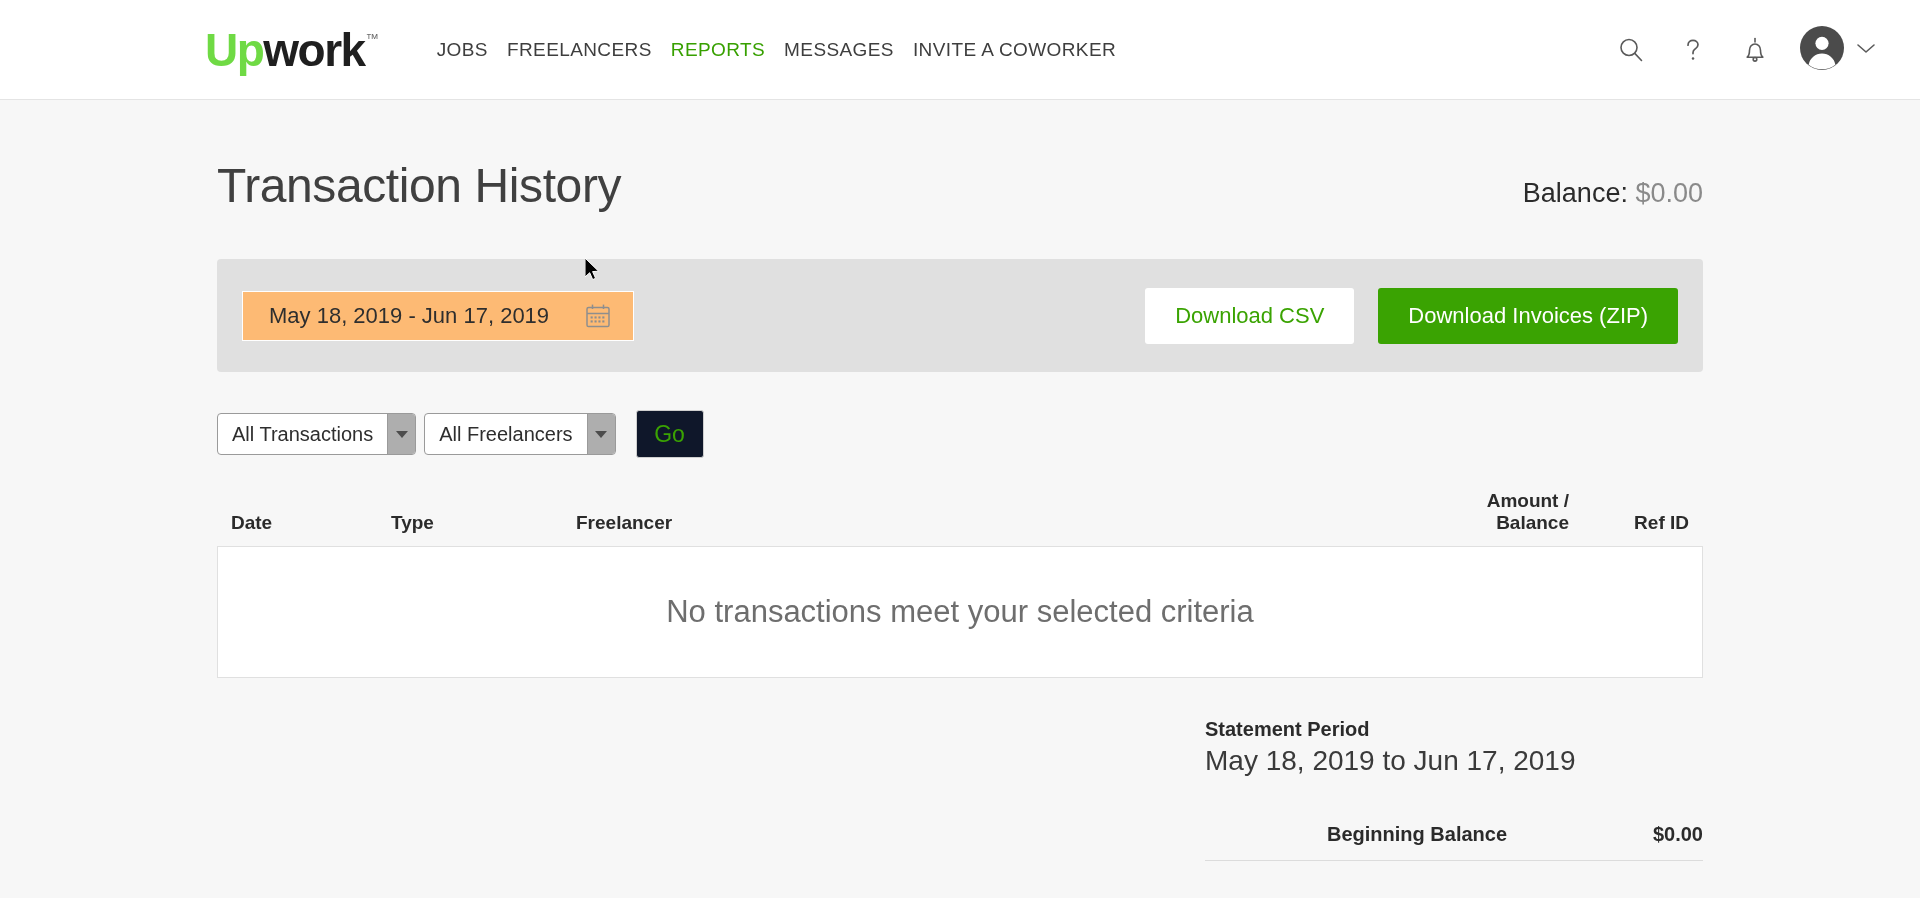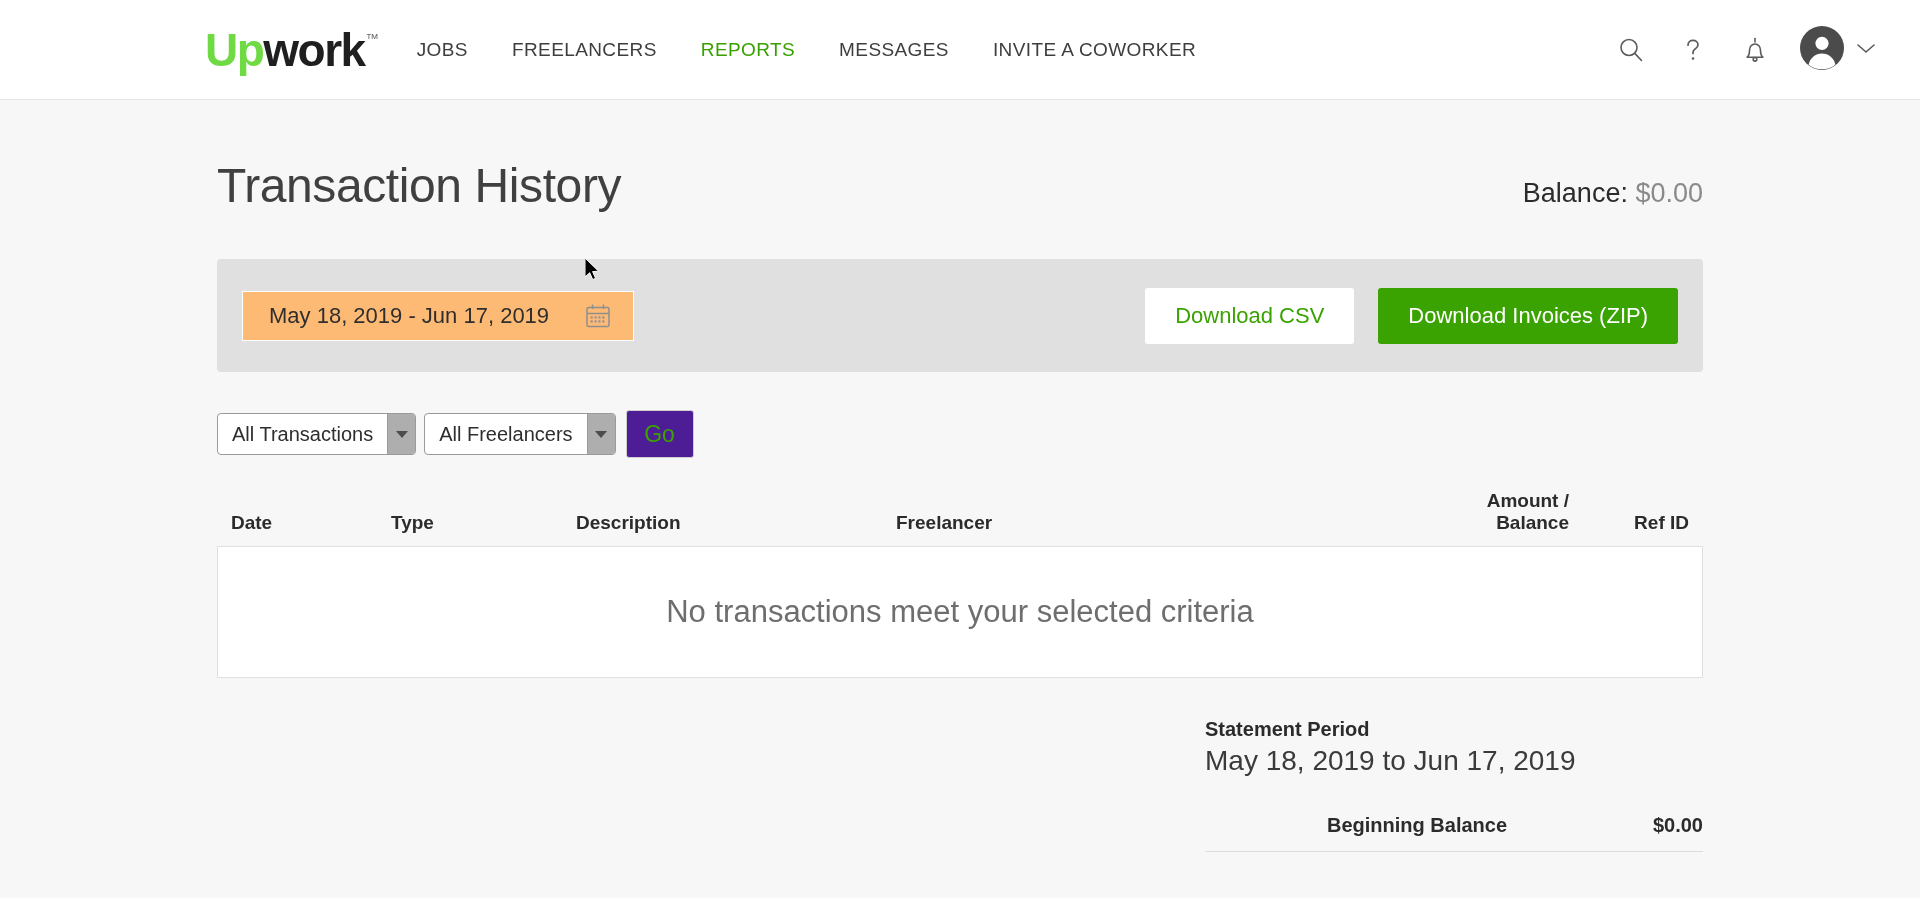"JOBS" .main-nav { gap: 44px -> 19px; margin-left: none -> 20px }
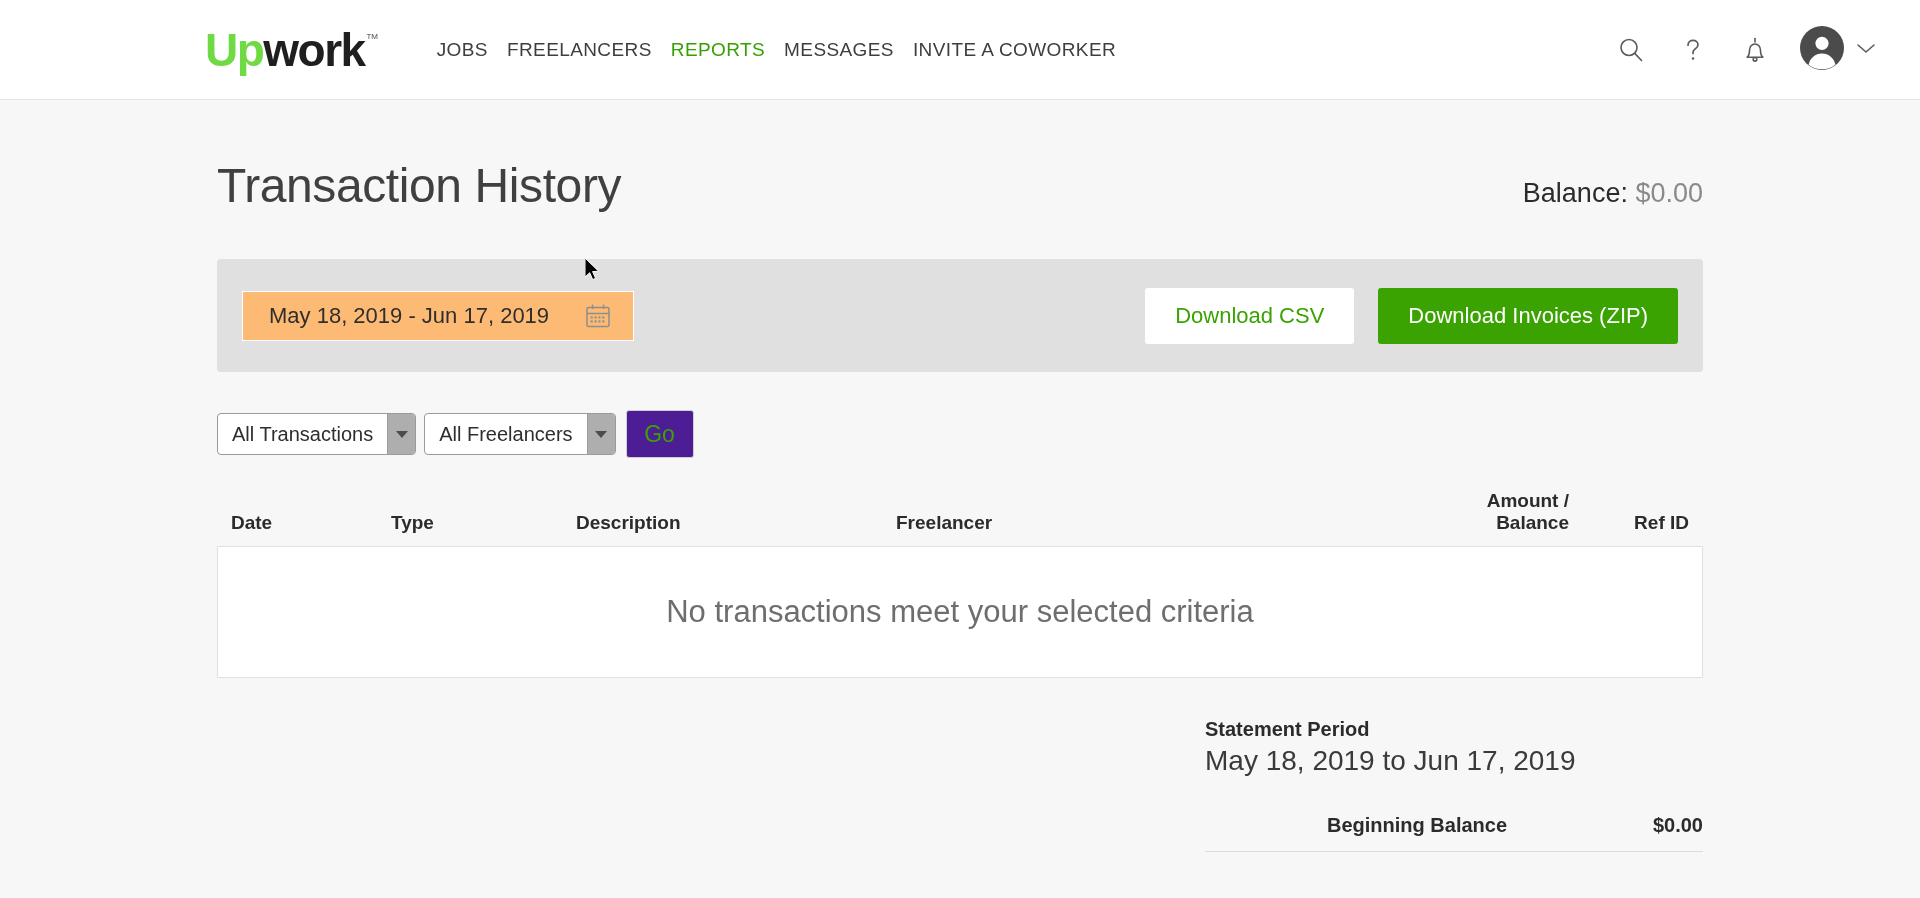"Go" .go-btn { background: #4c1d95 -> #0f172a; margin-left: 2px -> 12px }
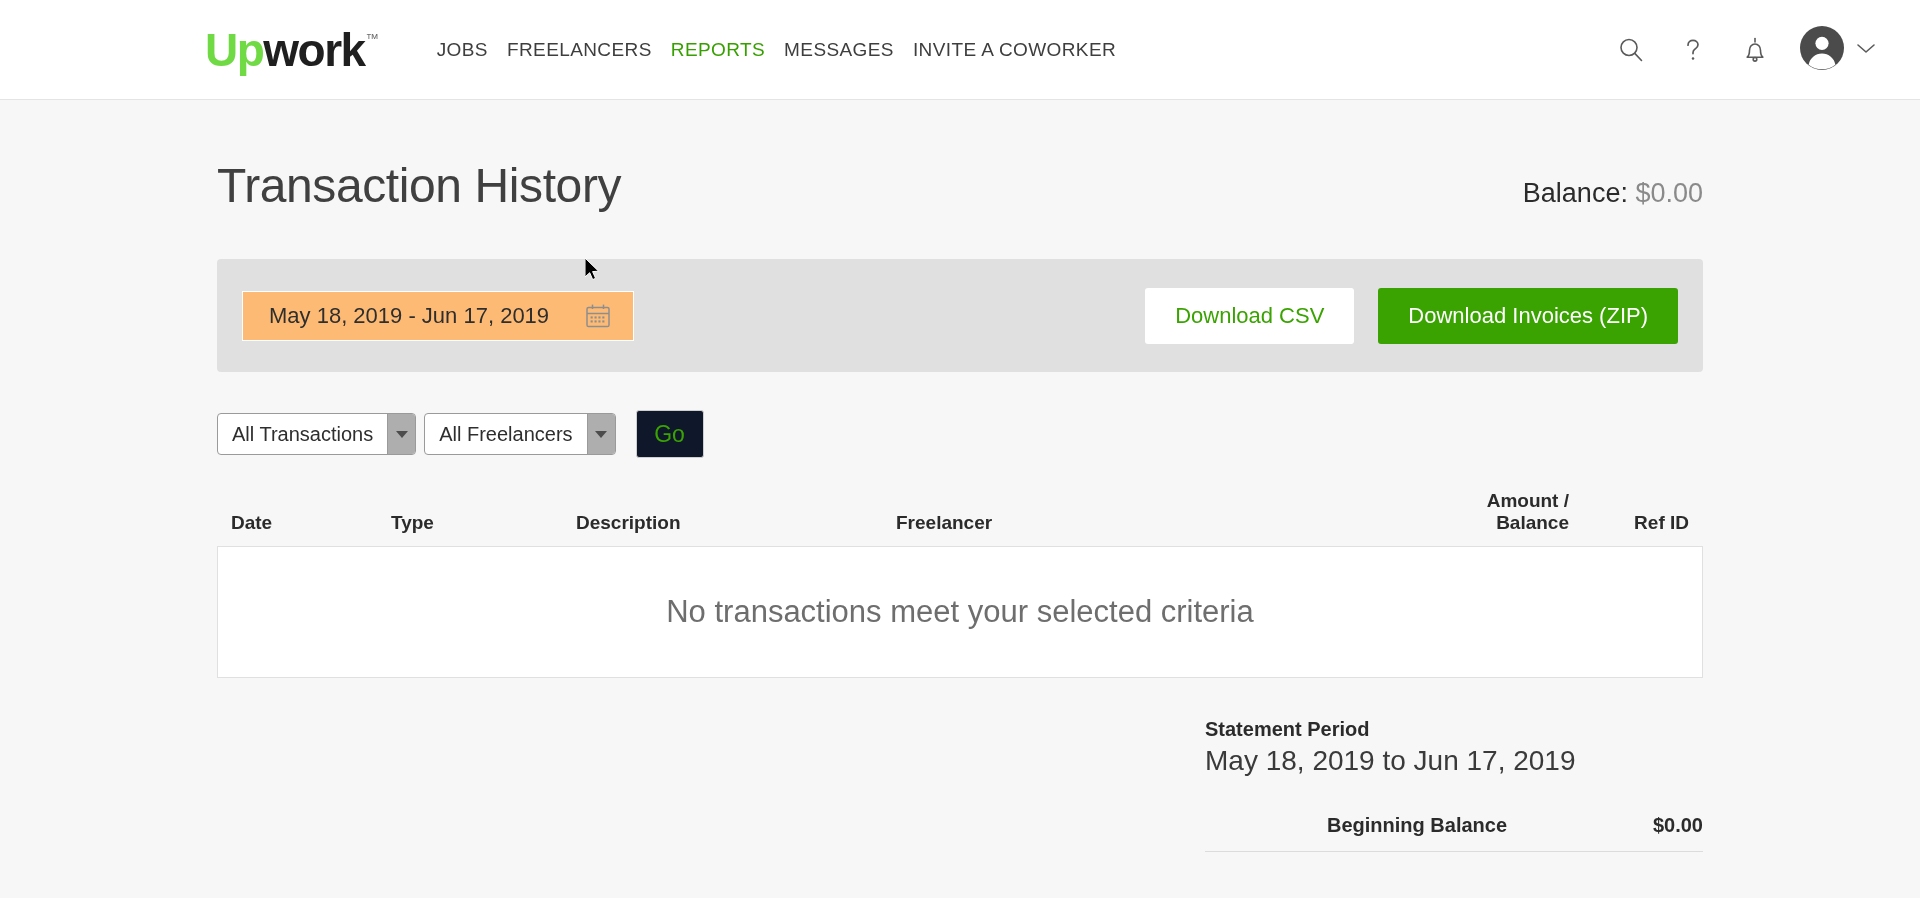"Description" div.th-desc { html: <div>Description</div> -> none }
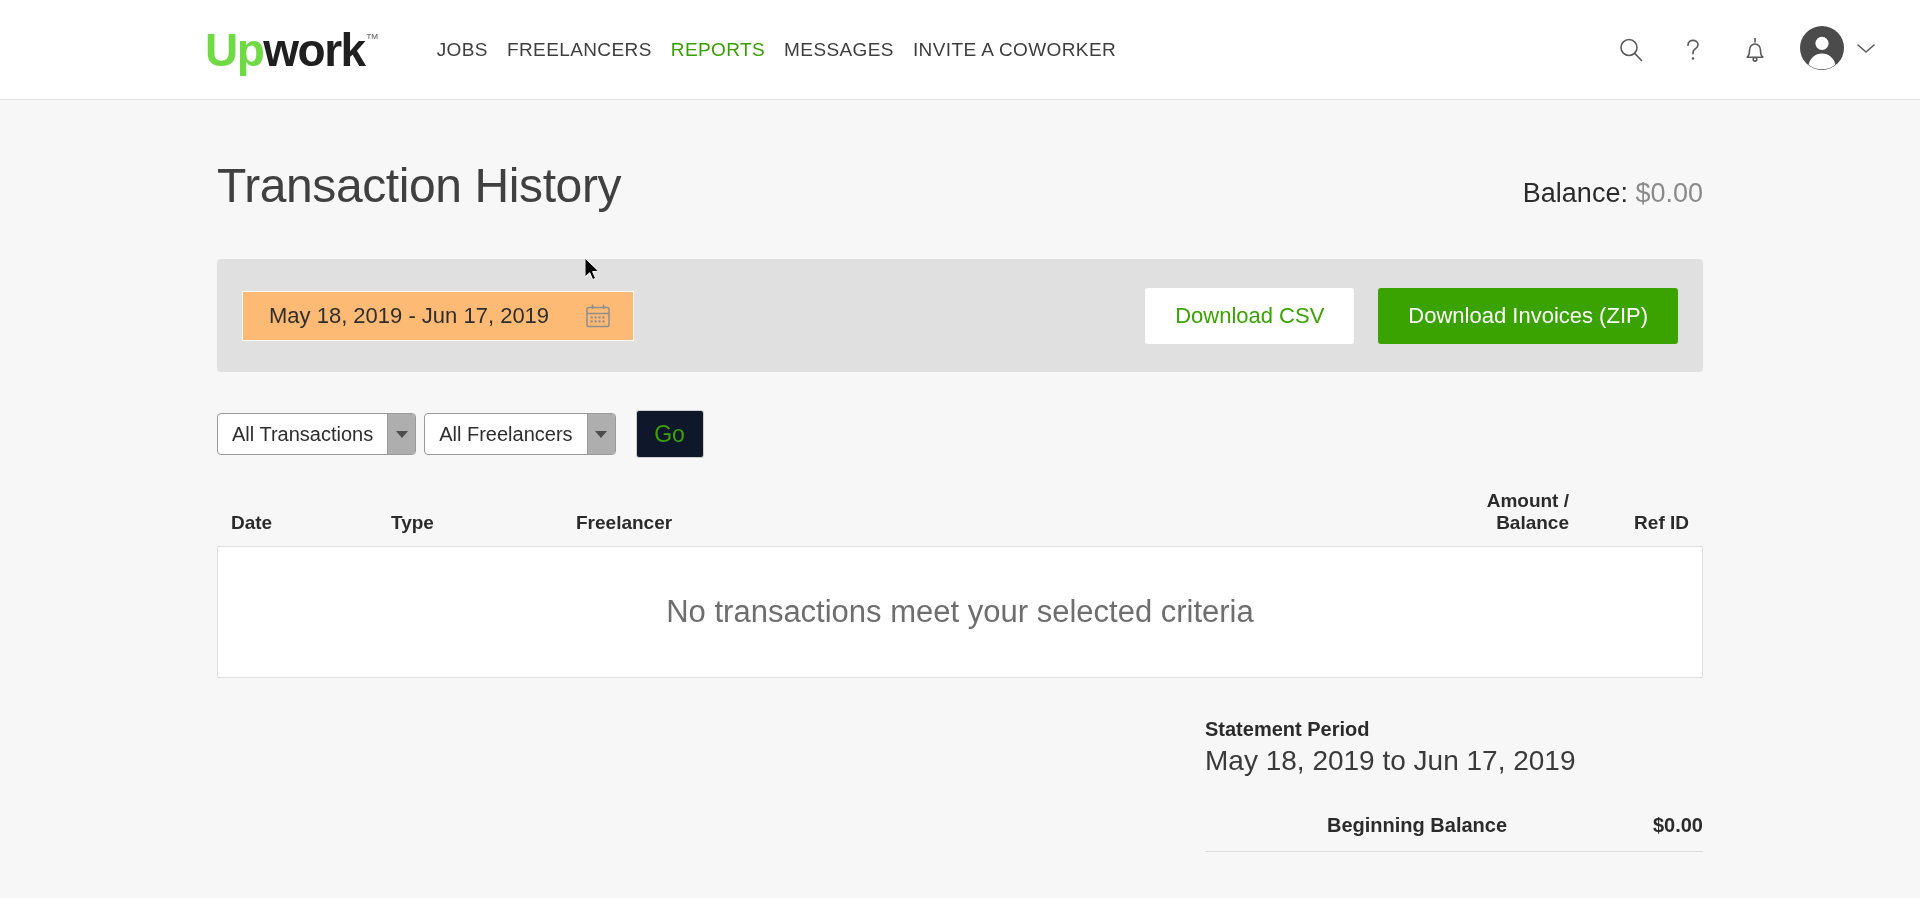"Beginning Balance" .summary-row .label { margin-top: none -> 9px }
